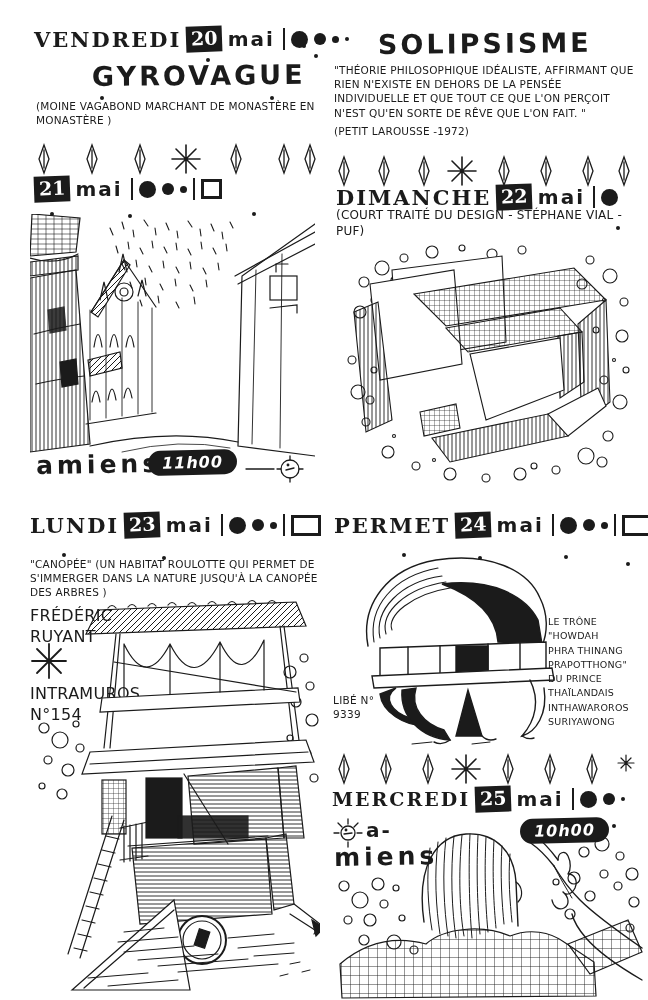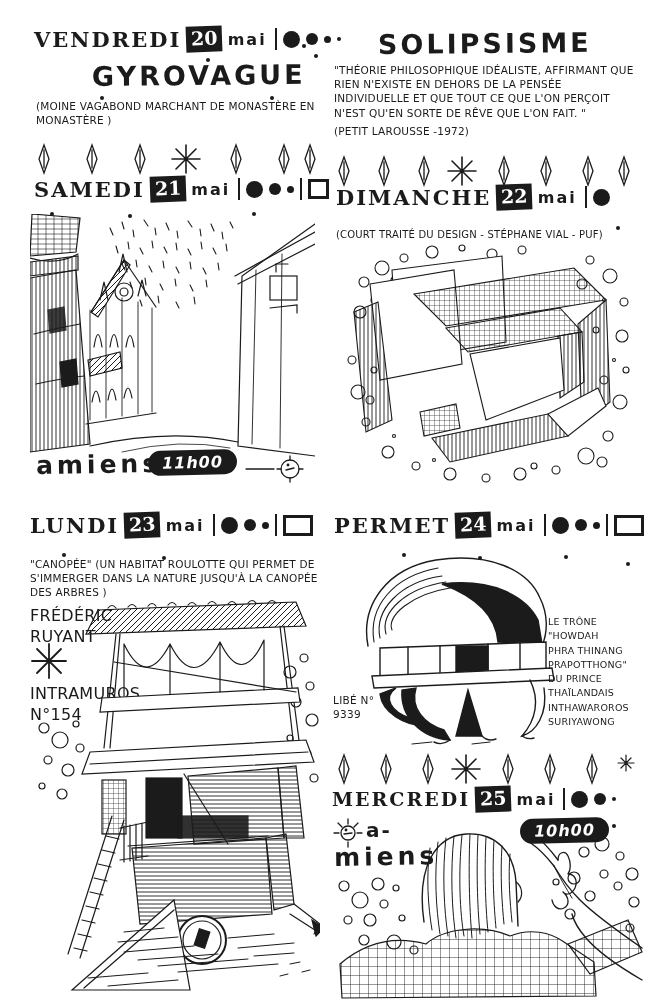"mai" .month { font-size: 16px -> 20px }
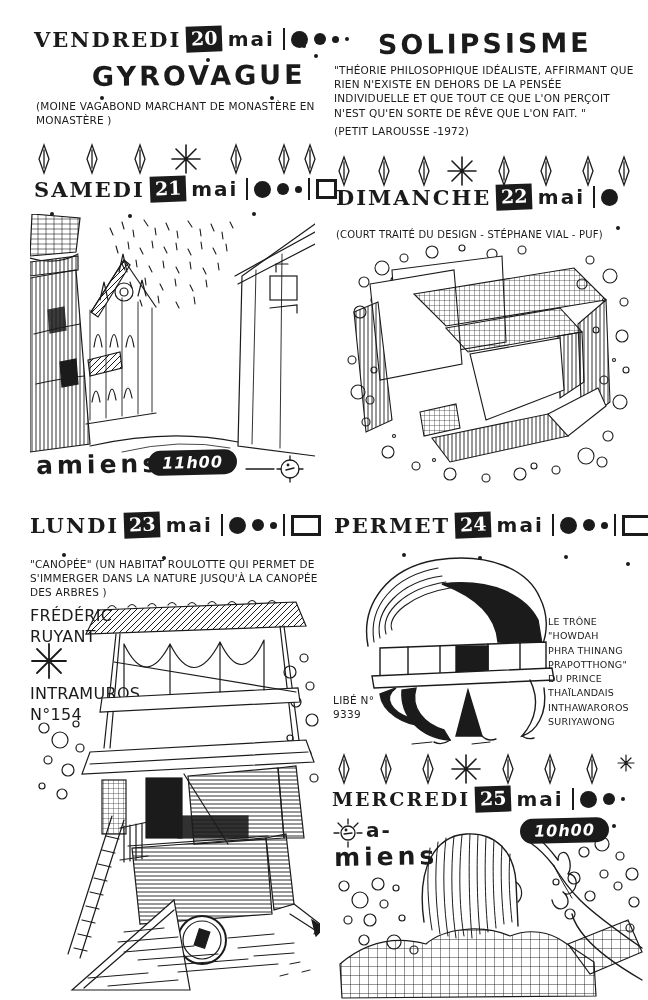"SAMEDI" span.day-name { html: <span>SAMEDI</span> -> none }
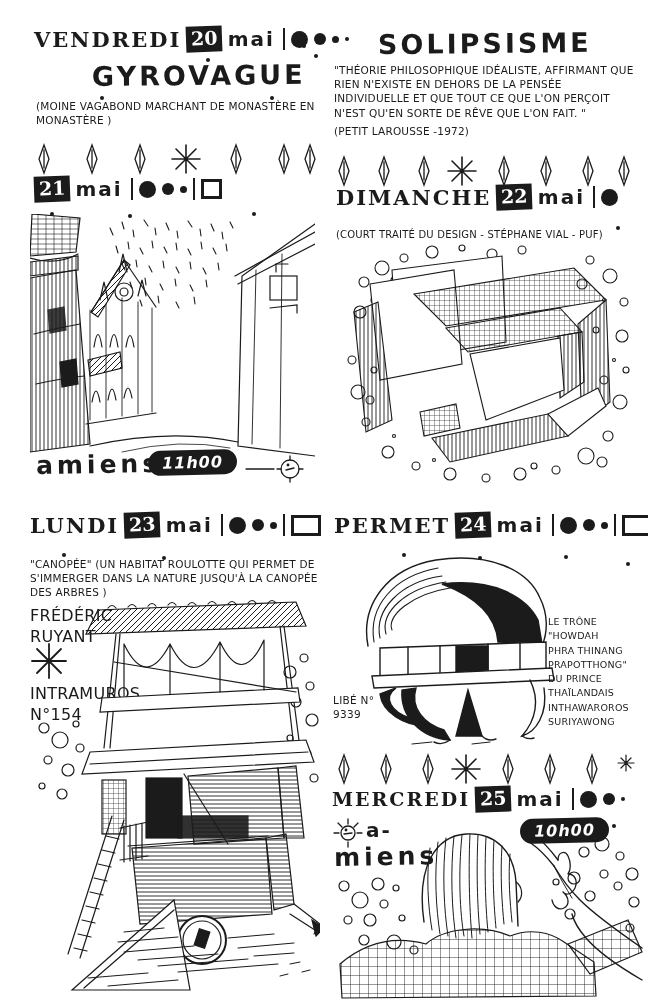"(COURT TRAITÉ DU DESIGN -" div.abs { font-size: 10px -> 12px; top: 228px -> 207px }
